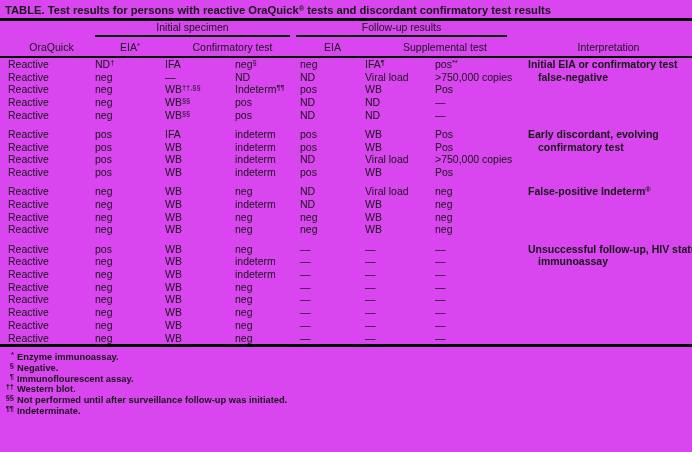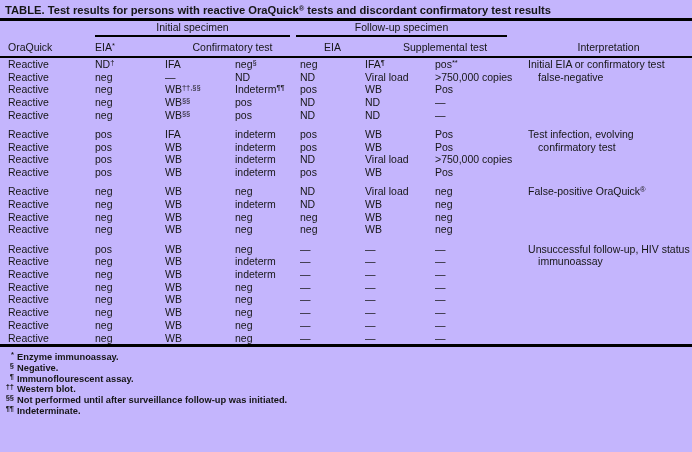"TABLE. Test results for persons" .page { background: #c4b5fd -> #d946ef }
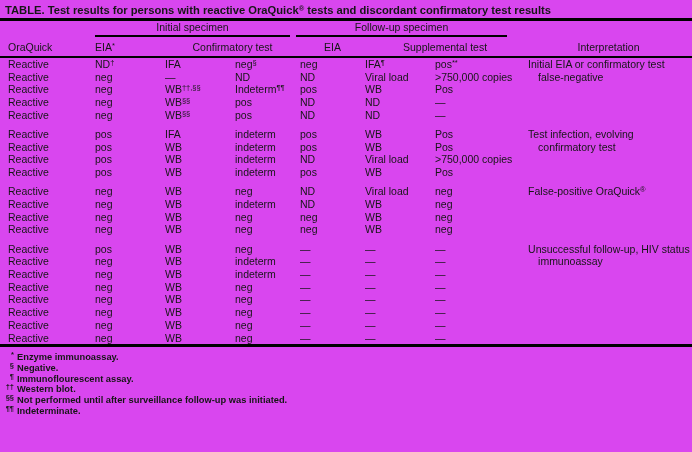"Follow-up specimen" div.grp { text: specimen -> results }
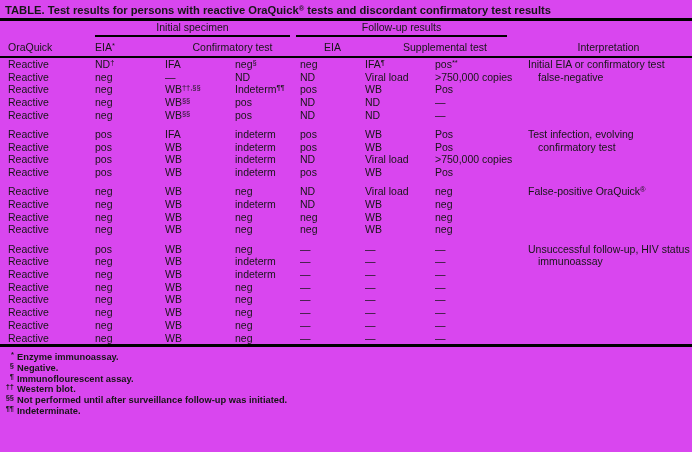"OraQuick" .al { text-align: left -> center }
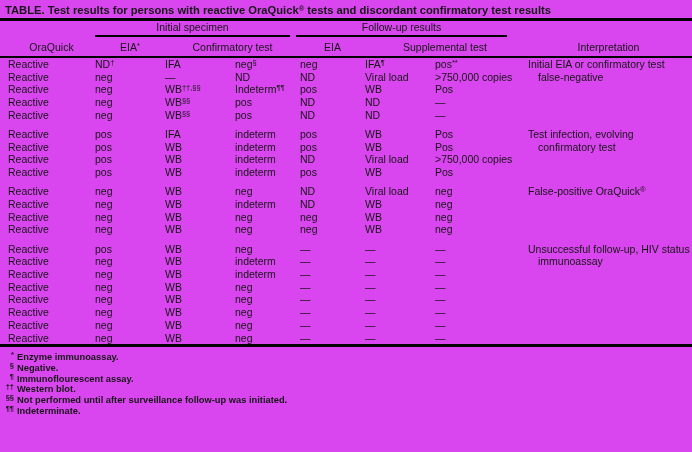"Initial EIA or confirmatory test" td.interp { font-weight: none -> bold }
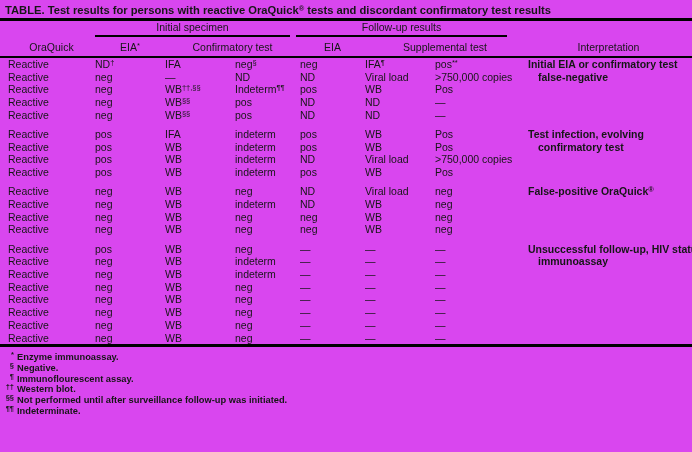"Test infection, evolving" span { text: Test infection -> Early discordant }
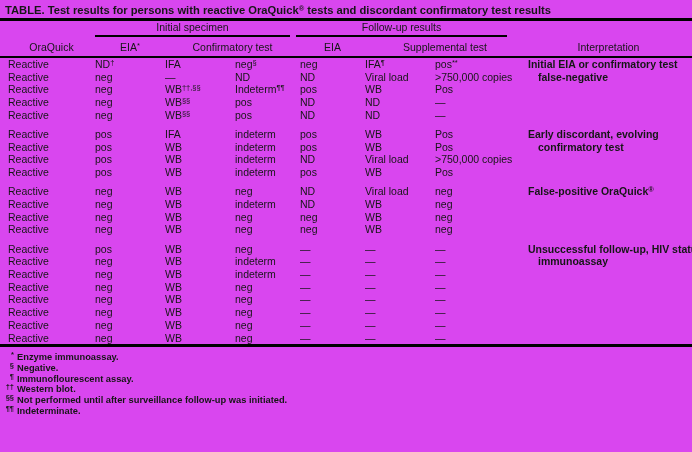"False-positive OraQuick" span { text: OraQuick -> Indeterm }
